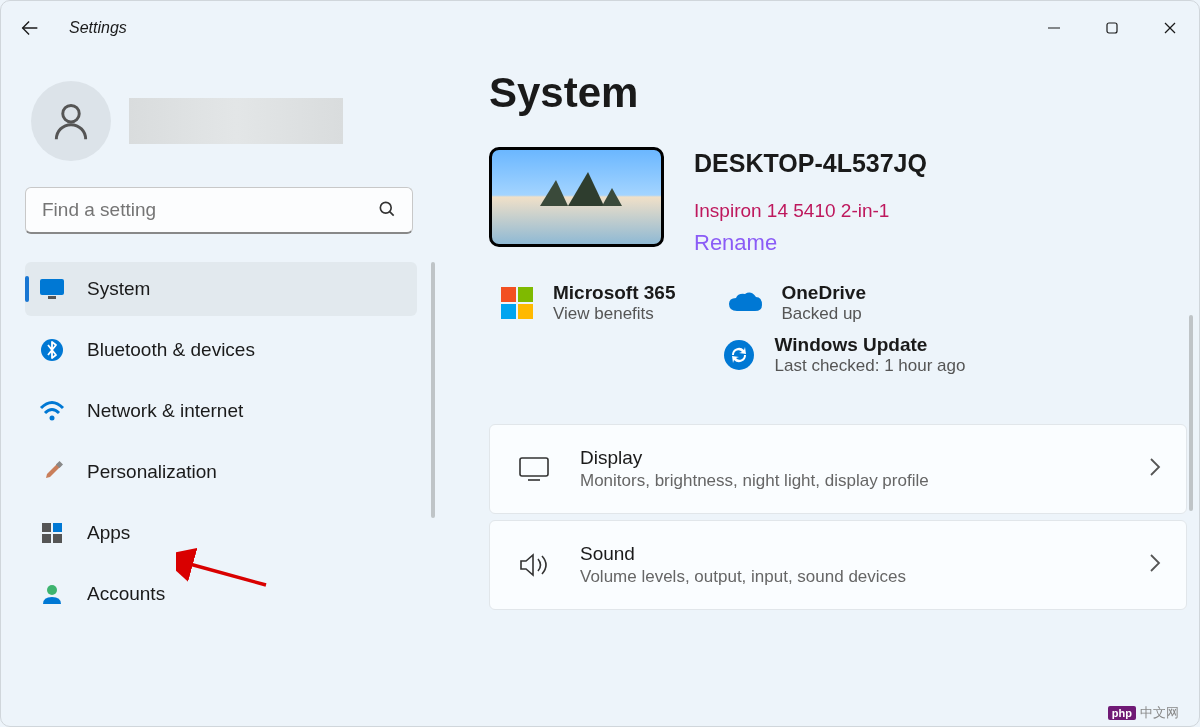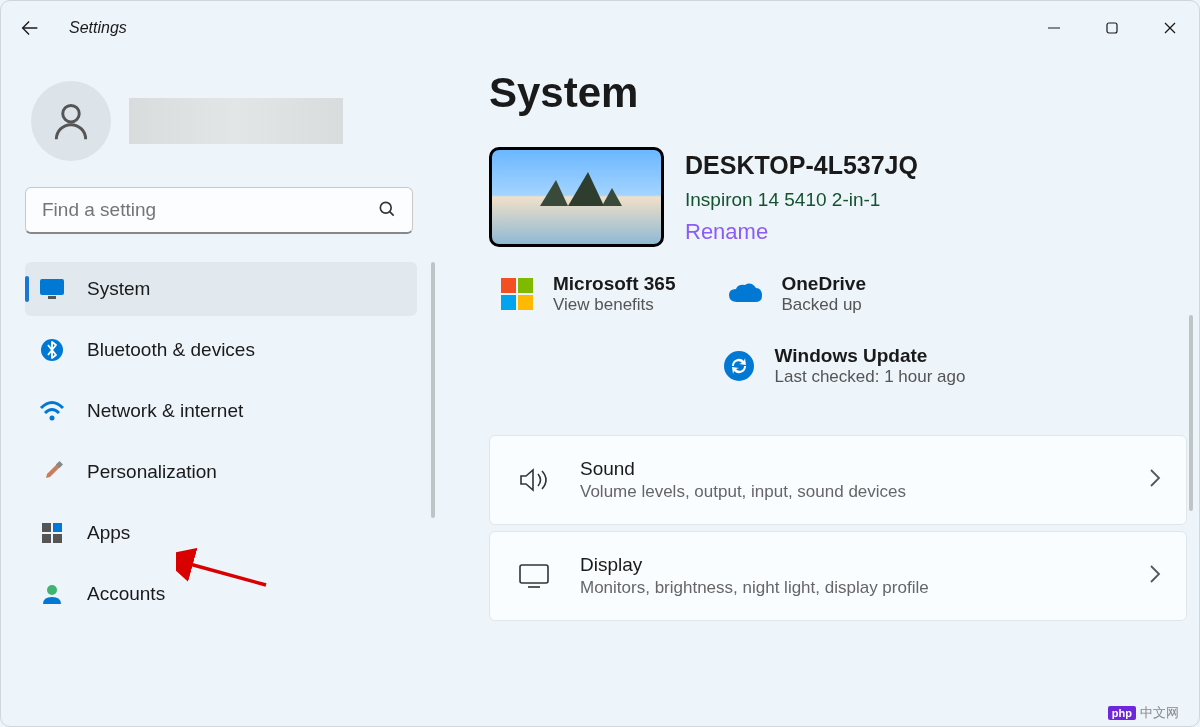"DESKTOP-4L537JQ" .device-row { align-items: center -> flex-start; gap: 21px -> 30px }
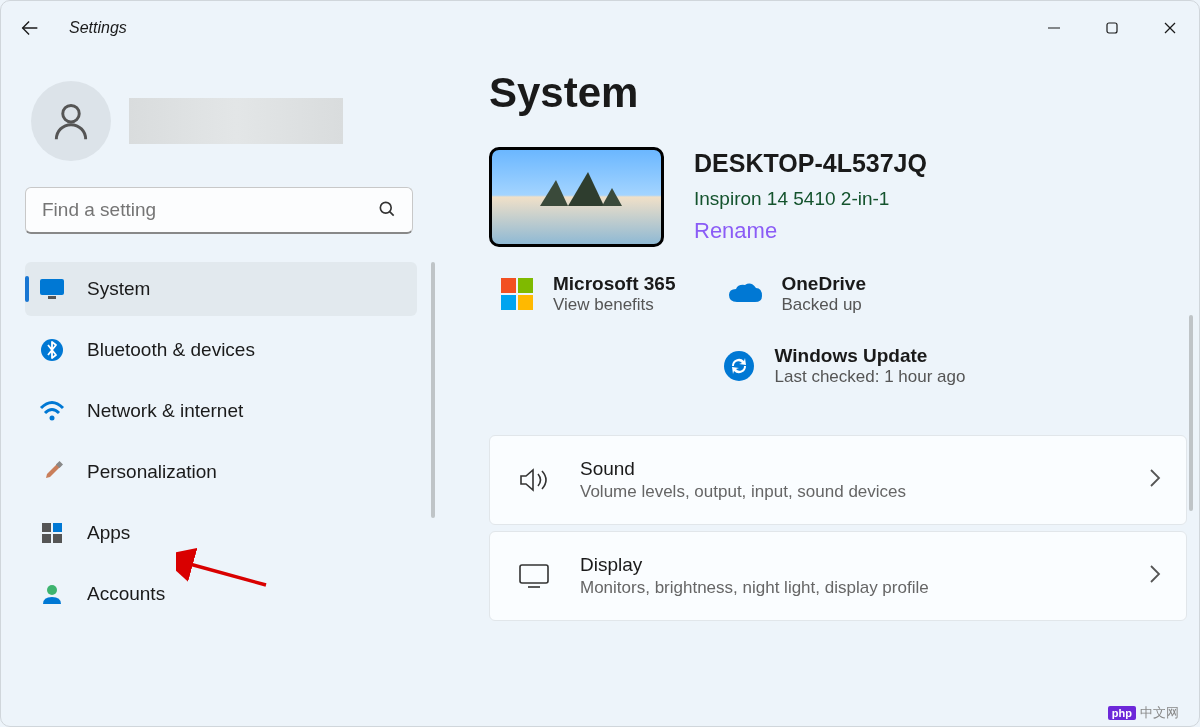"Inspiron 14 5410 2-in-1" .device-model { color: #14532d -> #be185d; margin-top: 8px -> 20px }
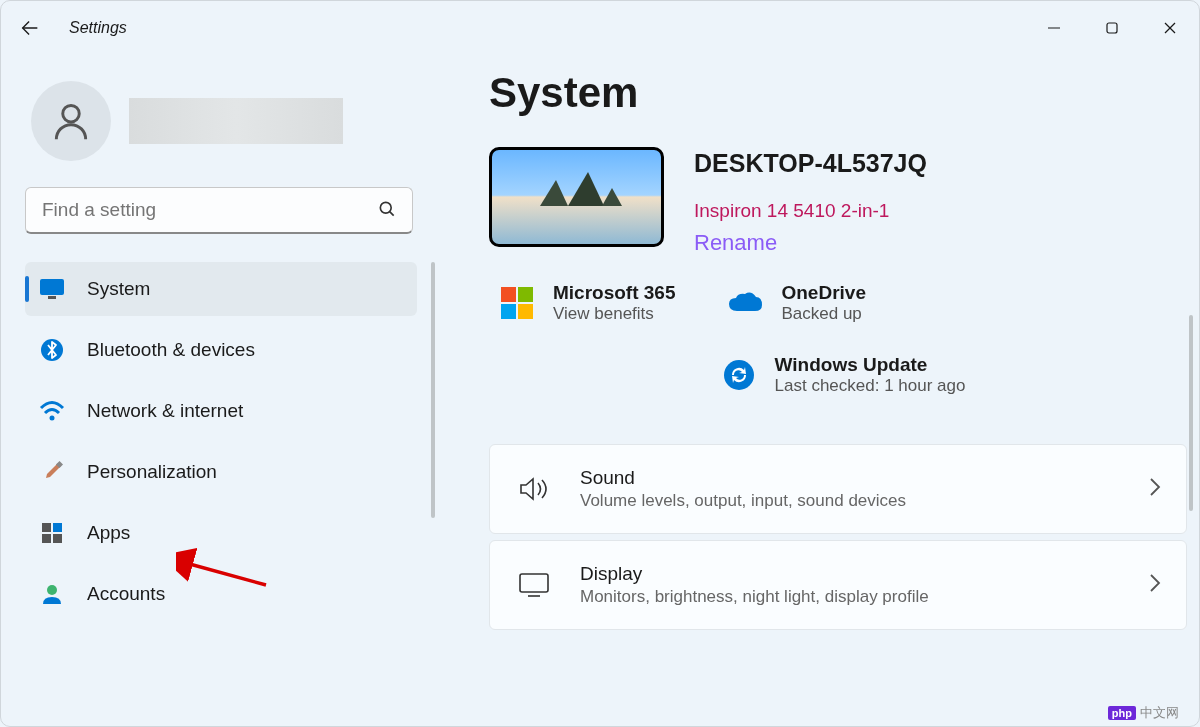"Microsoft 365" .cards-row { margin-bottom: 30px -> 10px }
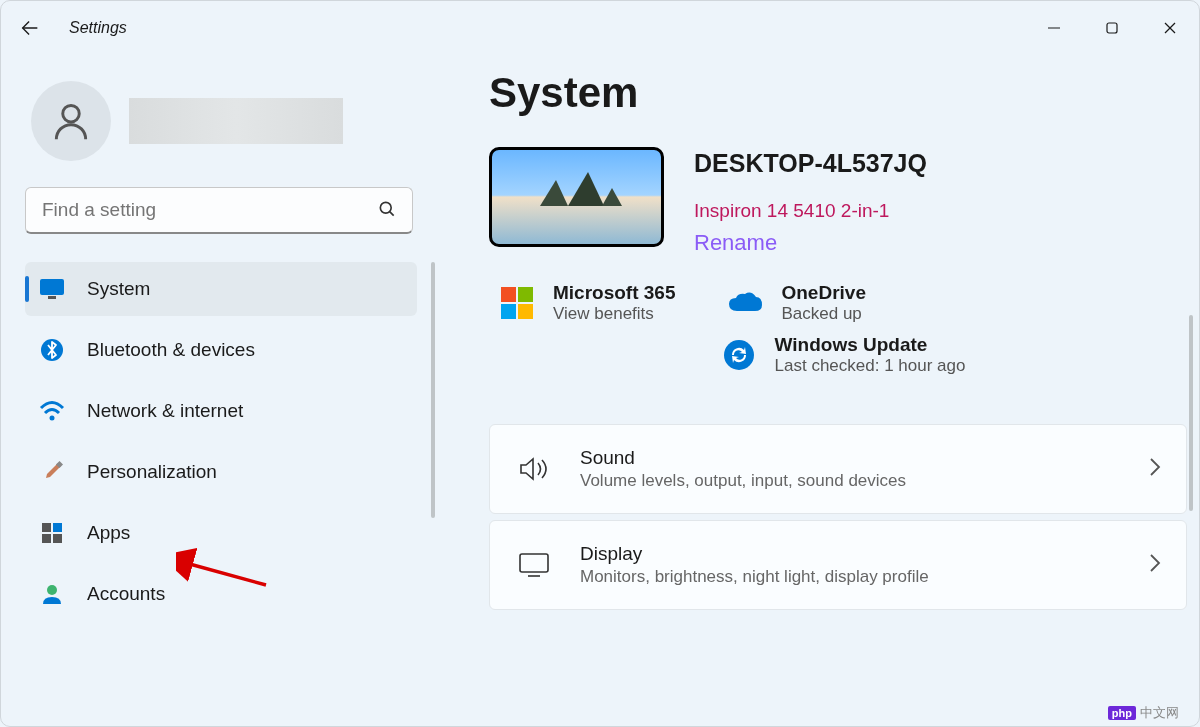"Sound" div.setting-item { order: before "Display" -> after "Display" }
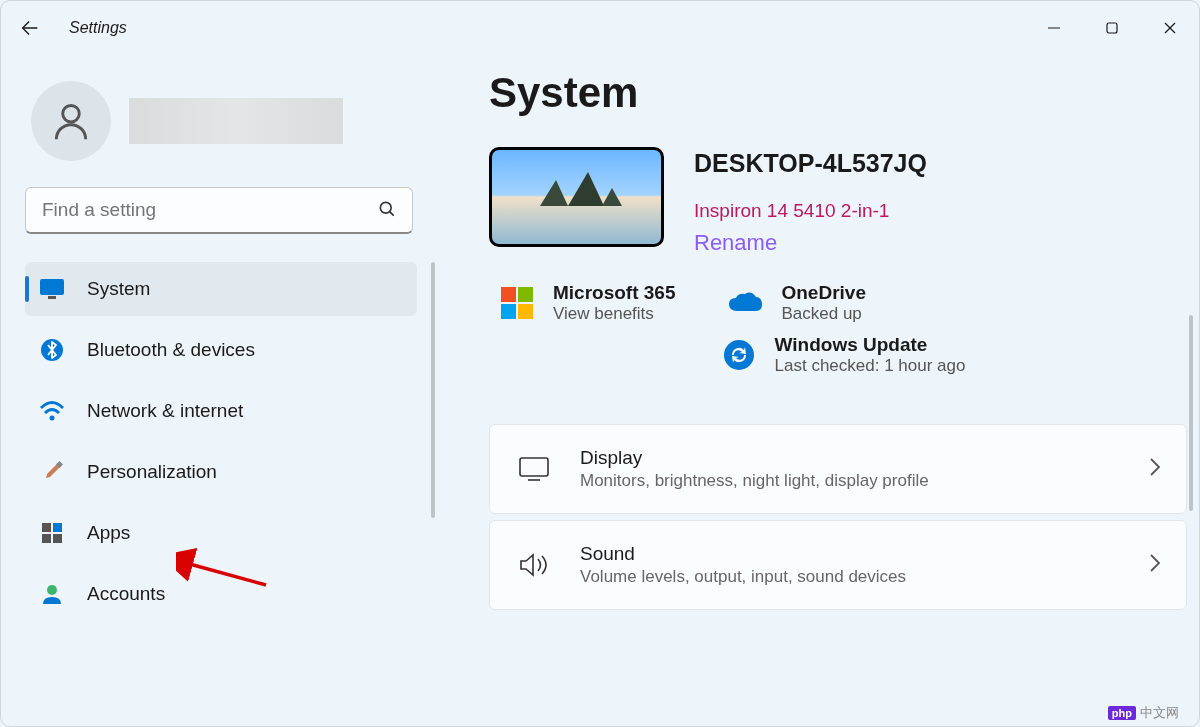"php" .watermark .logo { background: #6d28d9 -> #701a75 }
